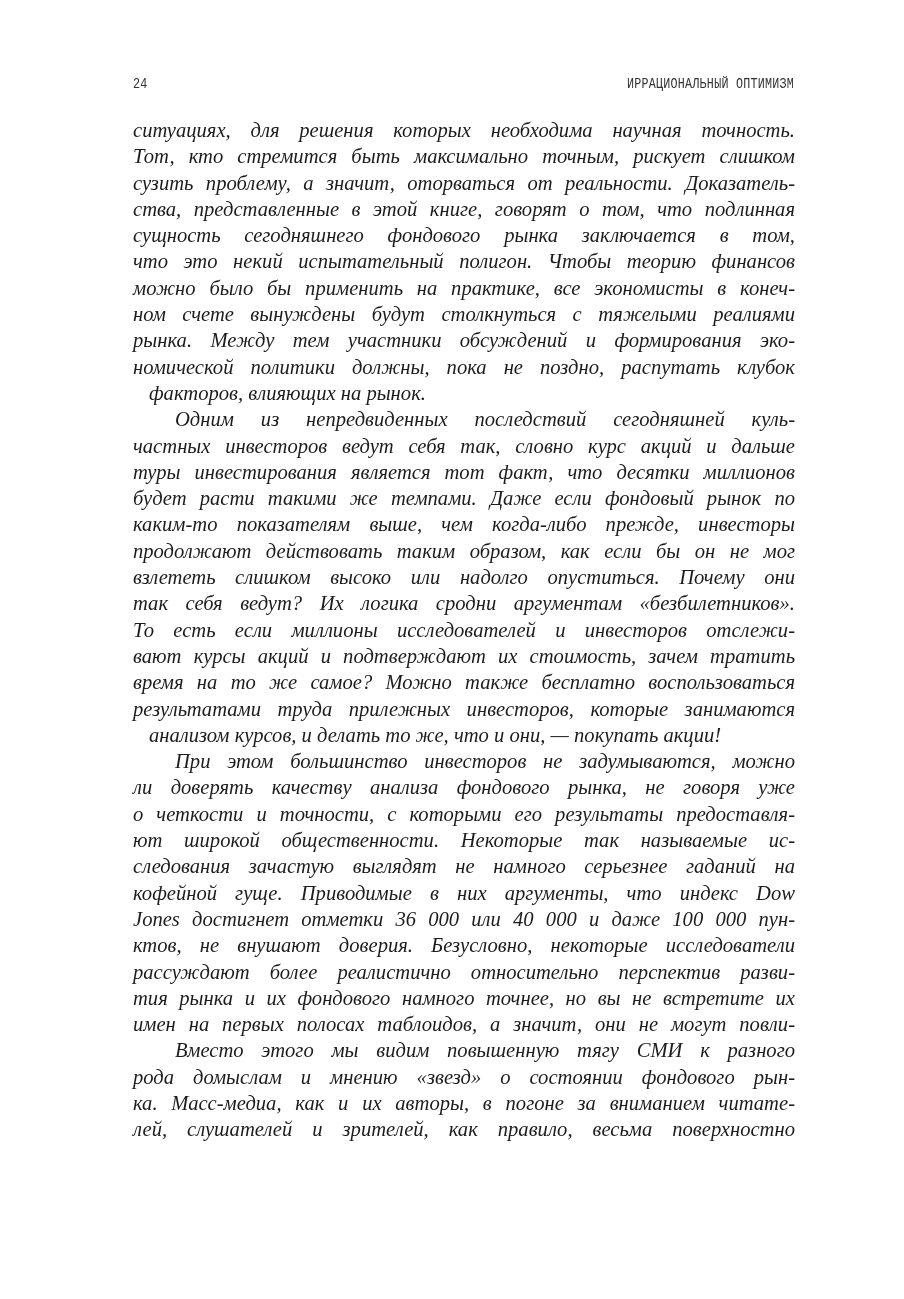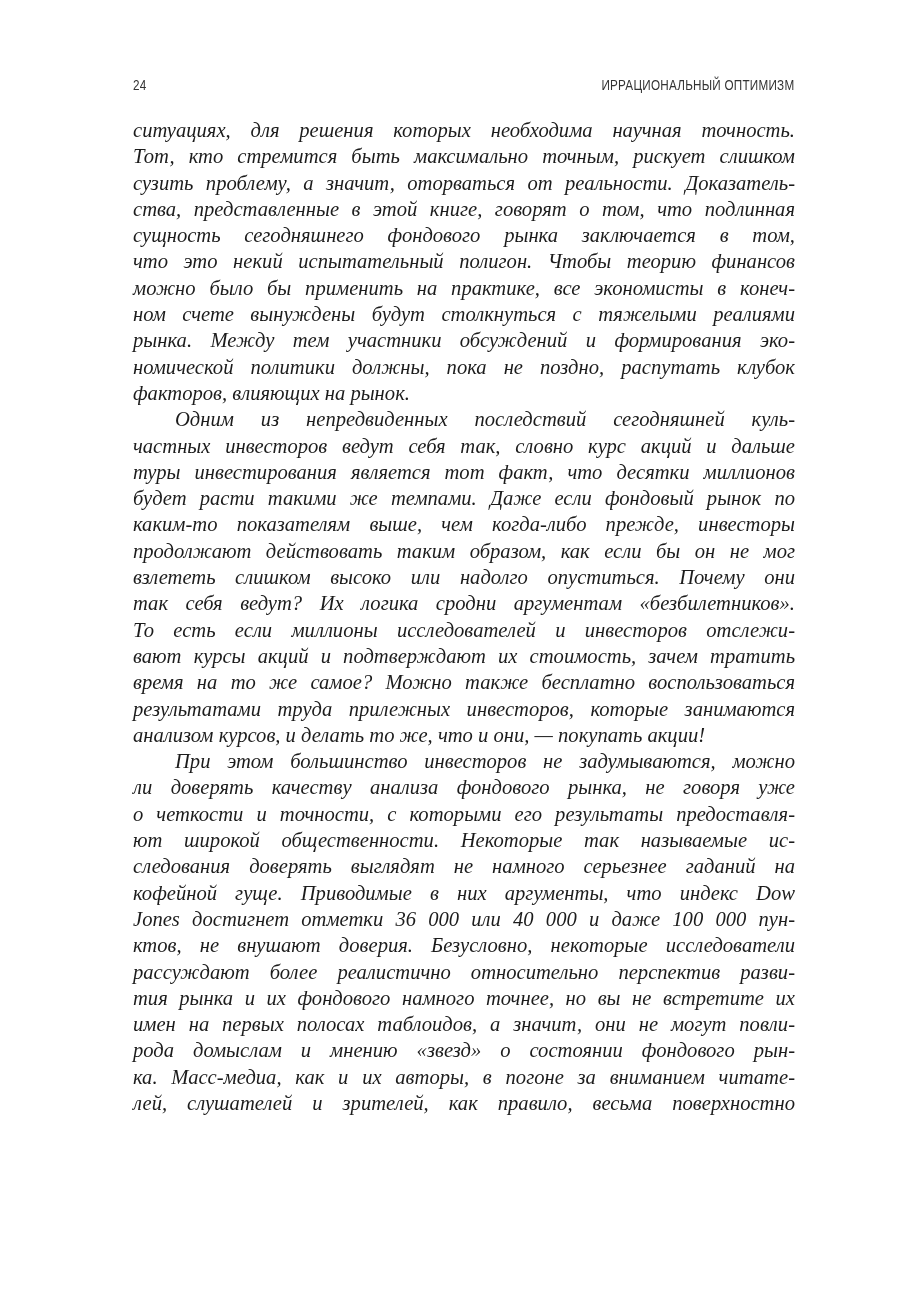"24" .header { font-family: Liberation Sans, sans-serif -> Liberation Mono, monospace }
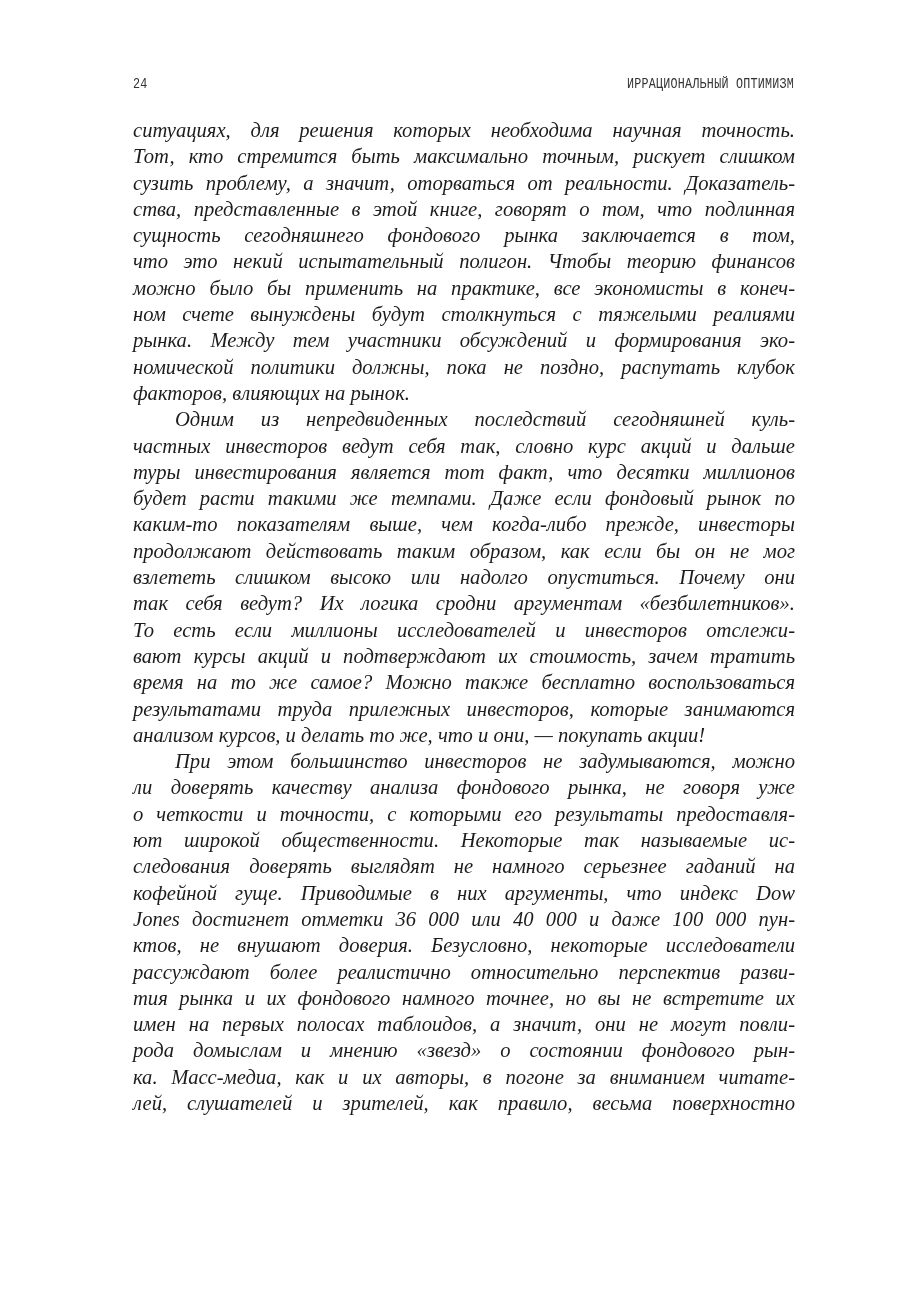"факторов, влияющих на рынок." .line.last { margin-left: none -> 16px }
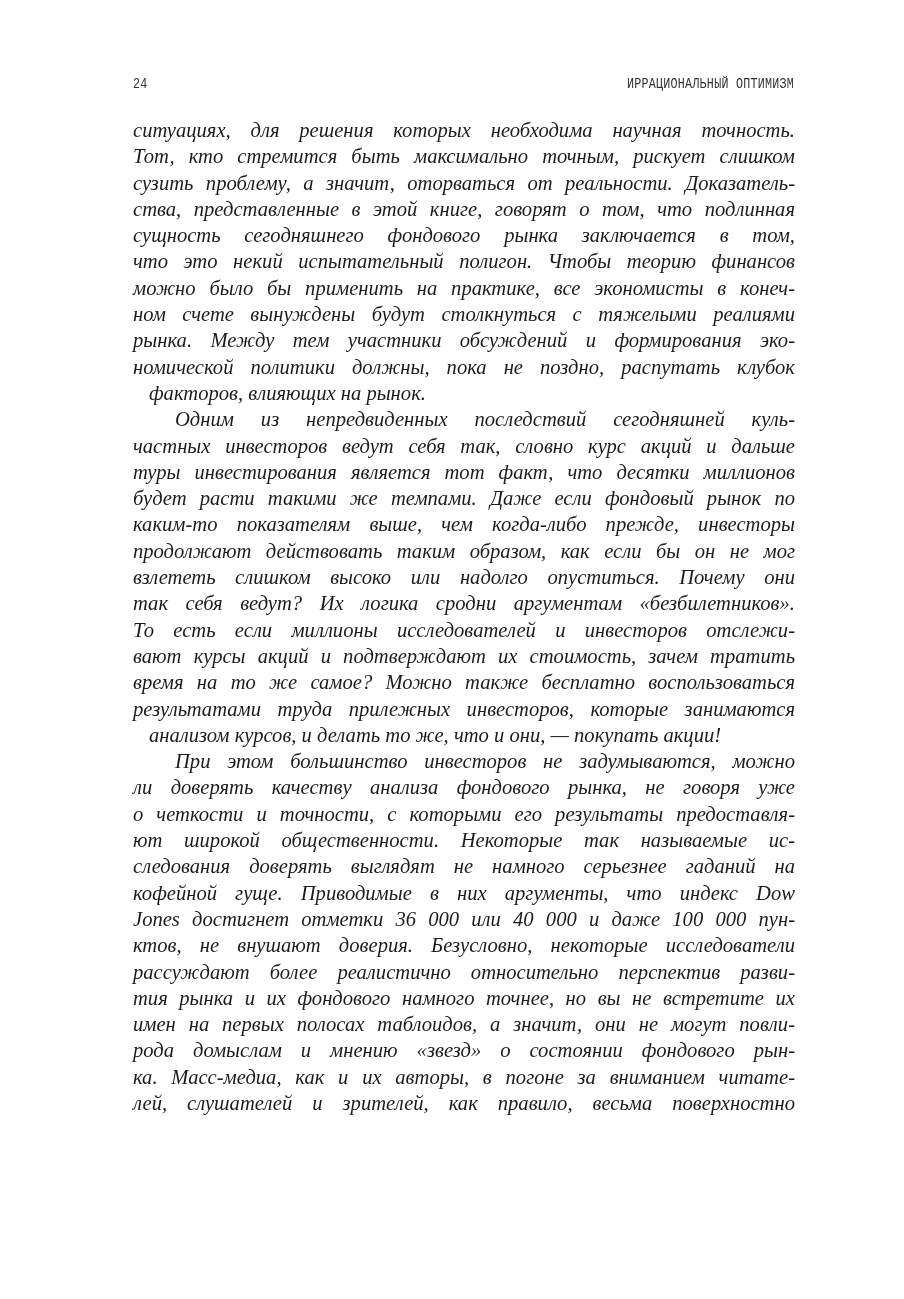"следования доверять выглядят не намного" span.line { text: доверять -> зачастую }
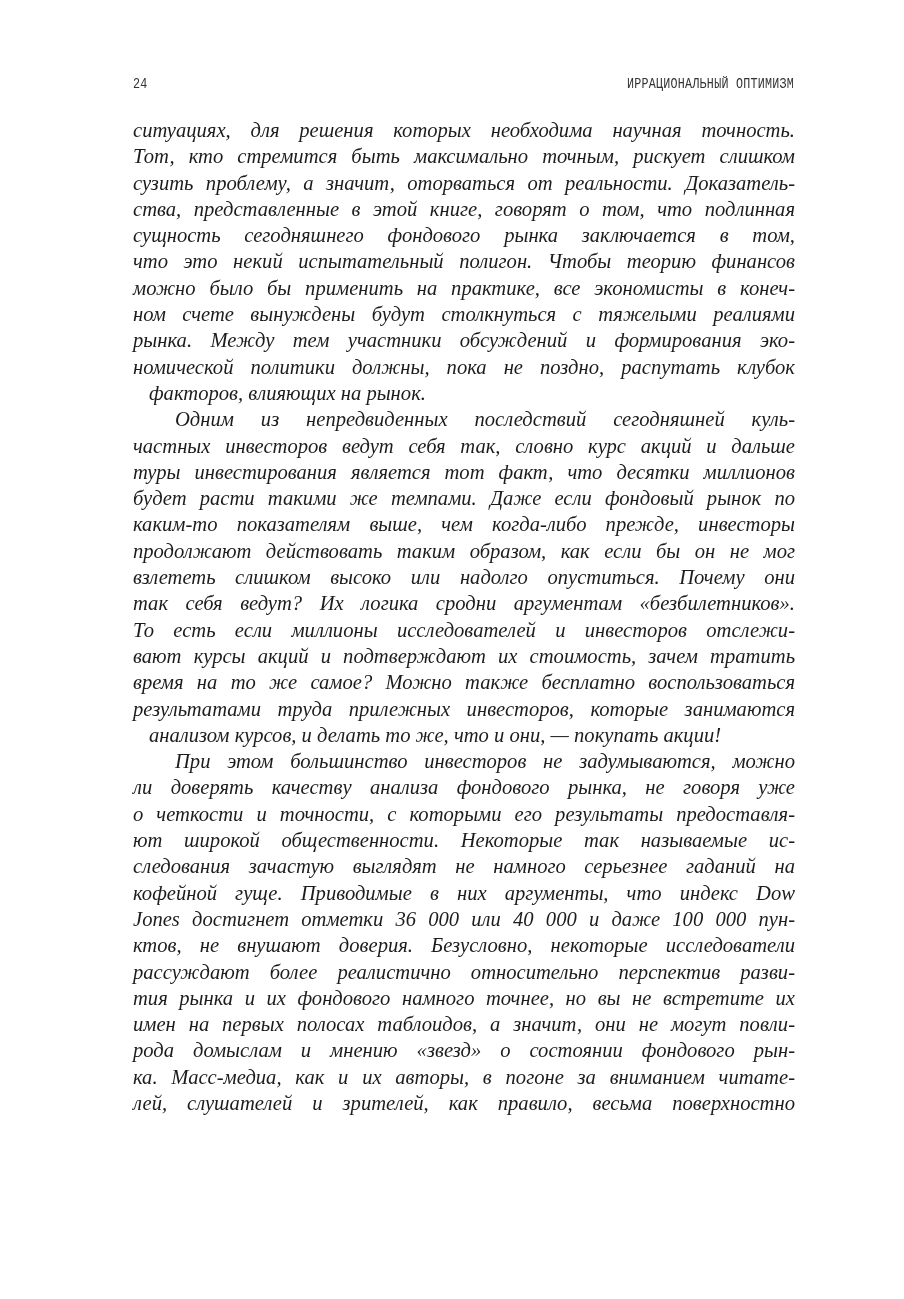"Вместо этого мы видим повышенную" span.line { html: none -> <span>Вместо этого мы видим повышенную тягу СМИ к разного</span> }
